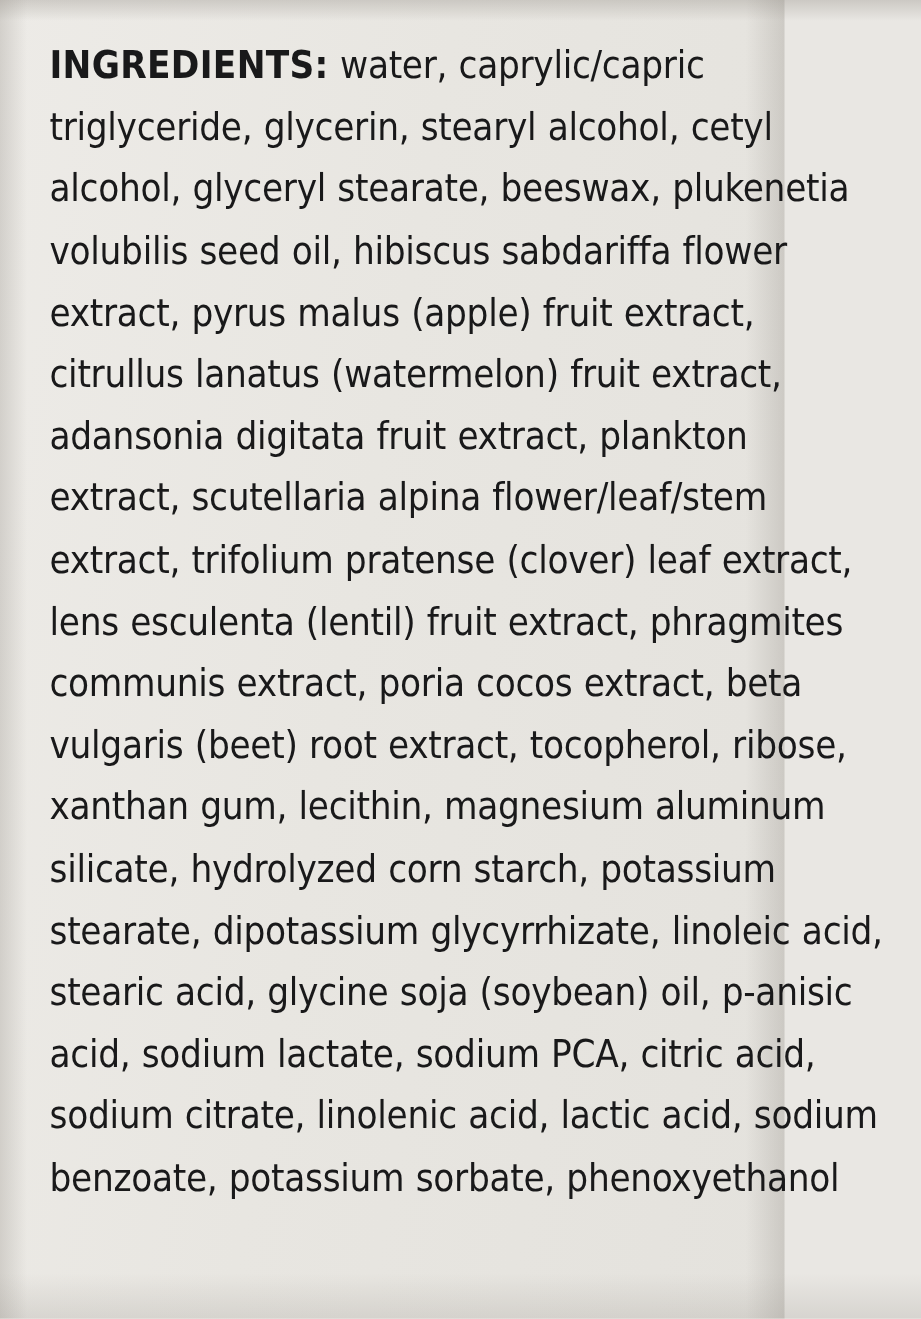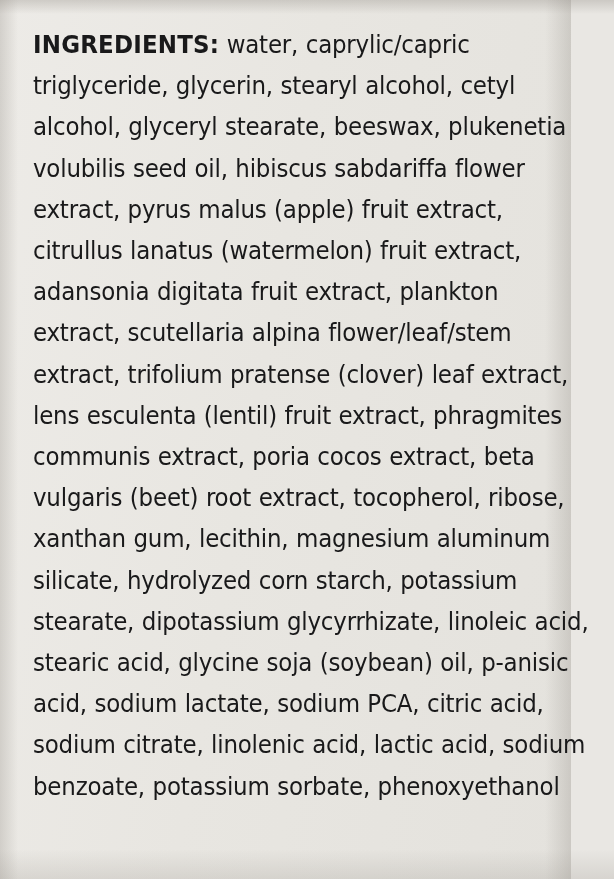"INGREDIENTS: water, caprylic/capric" .label-panel { width: 571px -> 523px }
